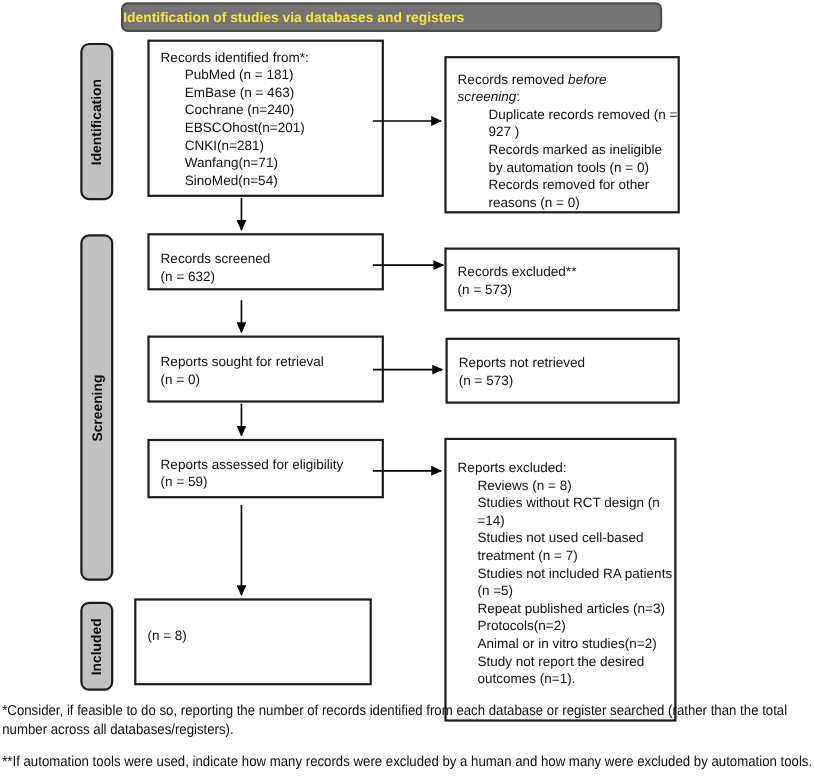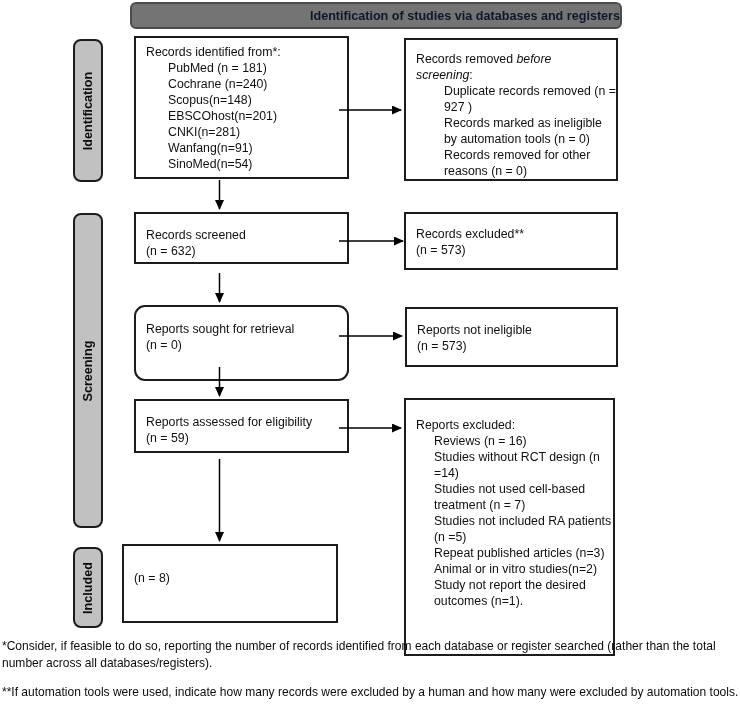"Identification of studies via databases" .banner { color: #0f172a -> #fde047; justify-content: flex-end -> flex-start; left: 130px -> 110px }
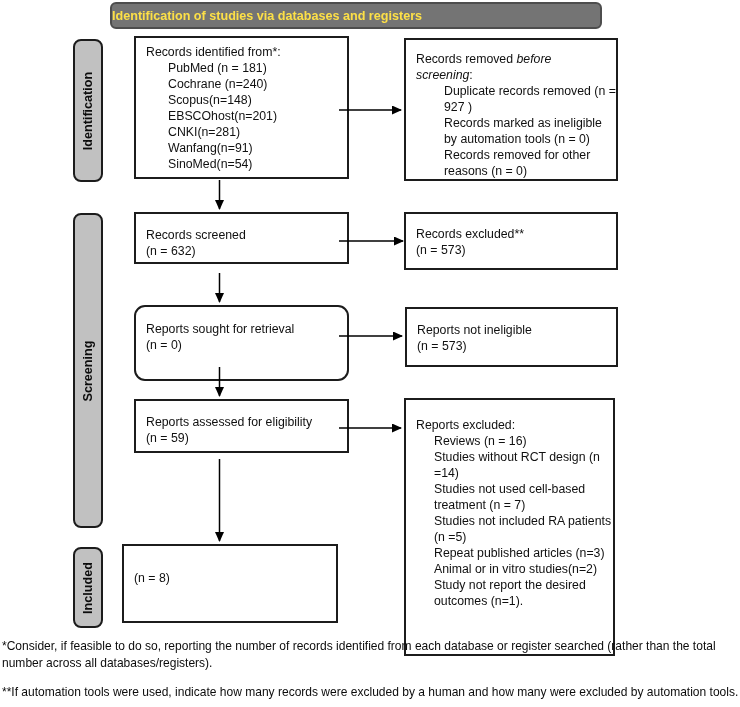"Records removed before screening:" .col2l { margin-top: none -> 13px }
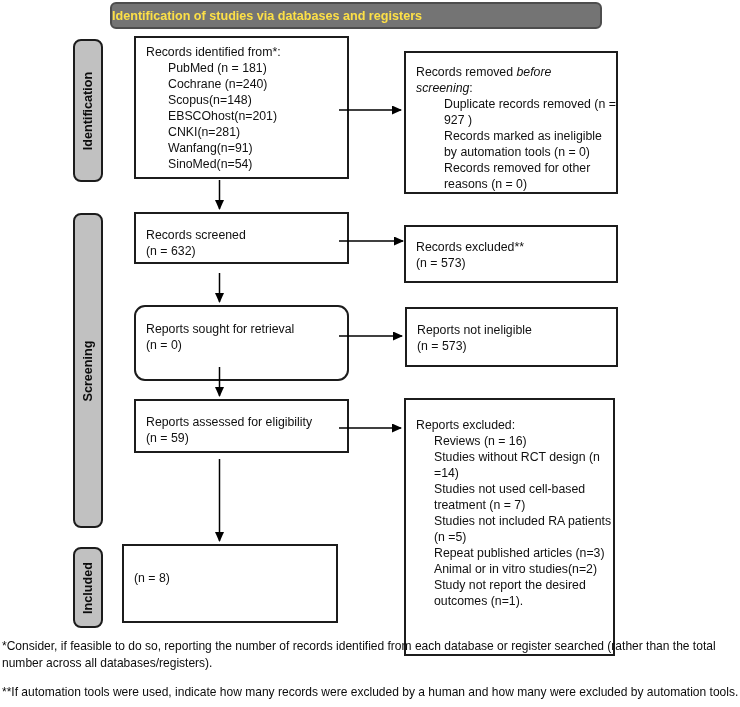"EmBase (n = 463)" div.indent22 { html: none -> <div>EmBase (n = 463)</div> }
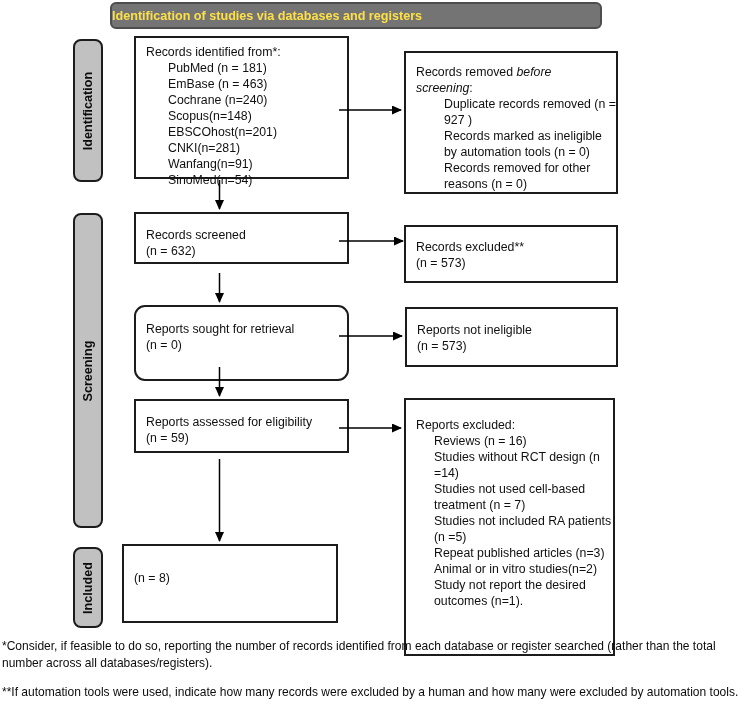"Scopus(n=148)" div.indent22 { html: <div>Scopus(n=148)</div> -> none }
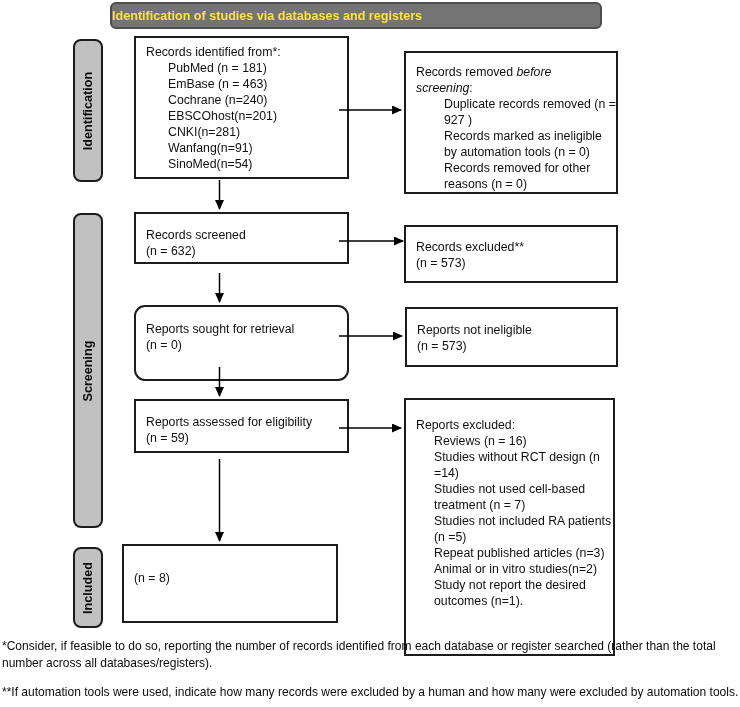"Wanfang(n=91)" div.indent22 { text: 91 -> 71 }
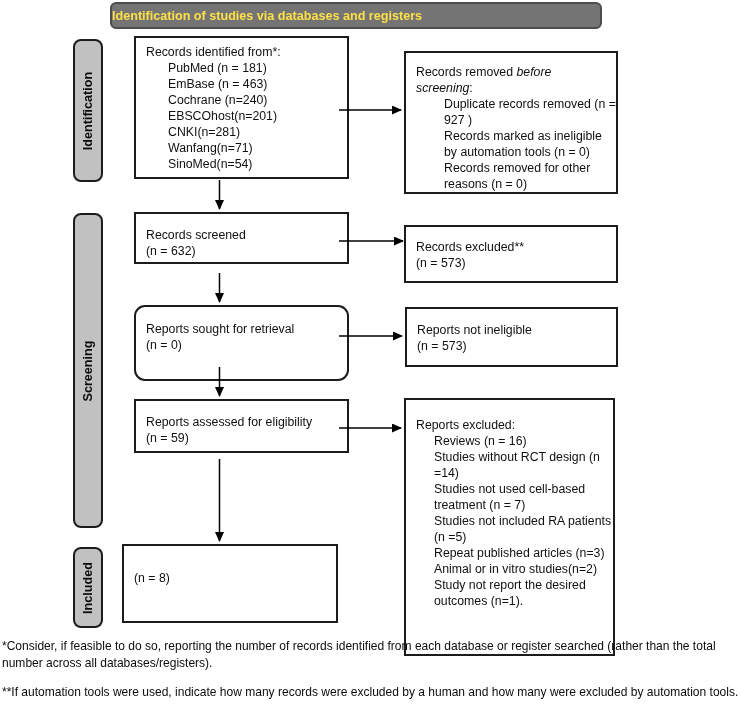"Reports sought for retrieval" .b3 { border-radius: 11px -> none; height: 76px -> 61px }
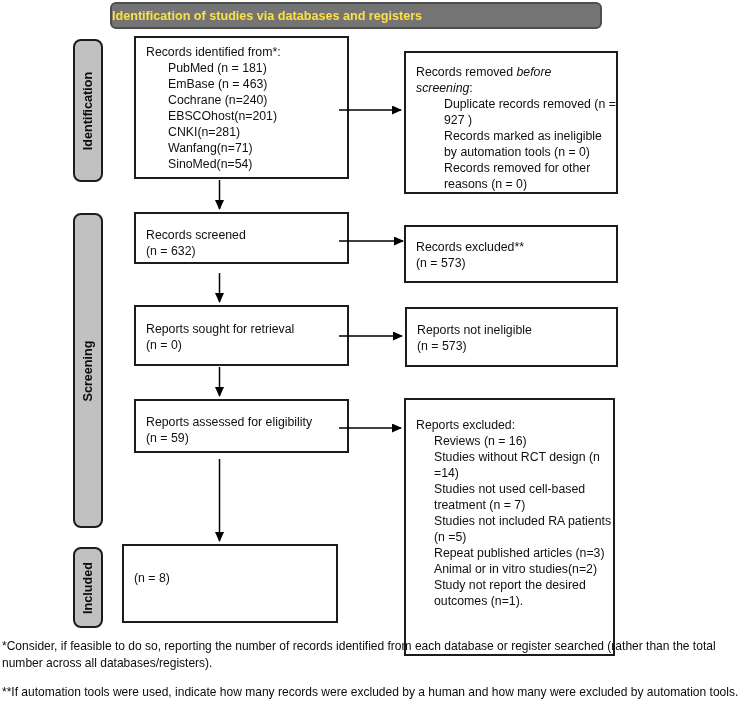"Reports not ineligible" div { text: ineligible -> retrieved }
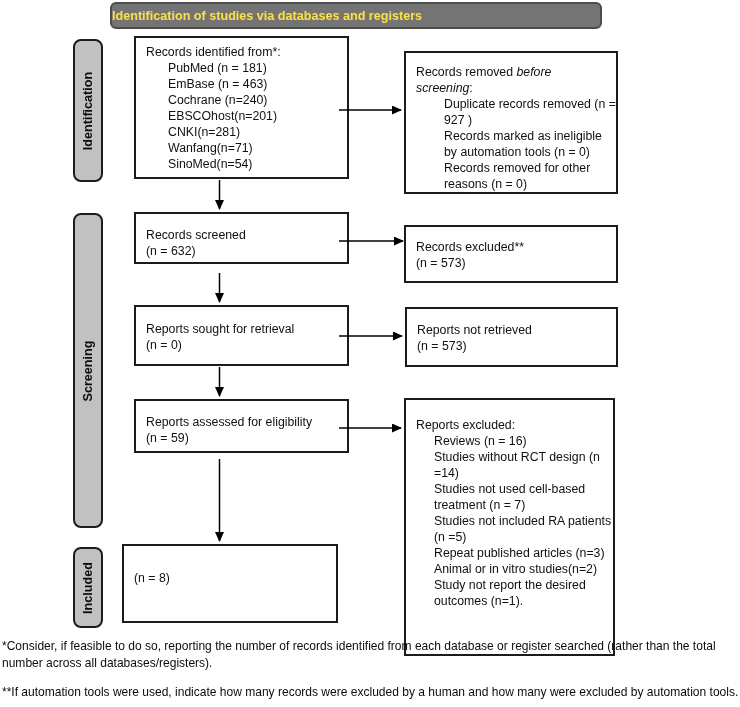"Reviews (n = 16)" div.indent18 { text: 16 -> 8 }
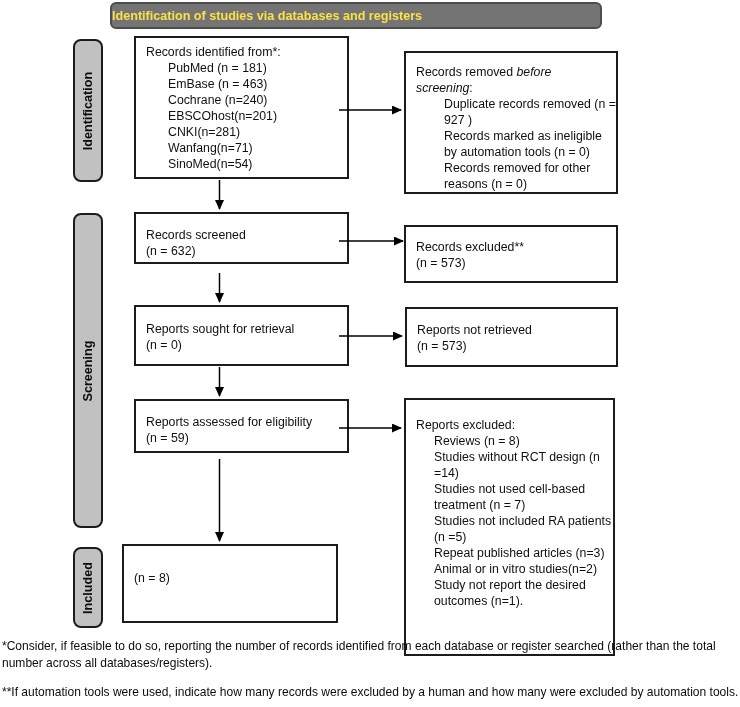"Protocols(n=2)" div.indent18 { html: none -> <div>Protocols(n=2)</div> }
